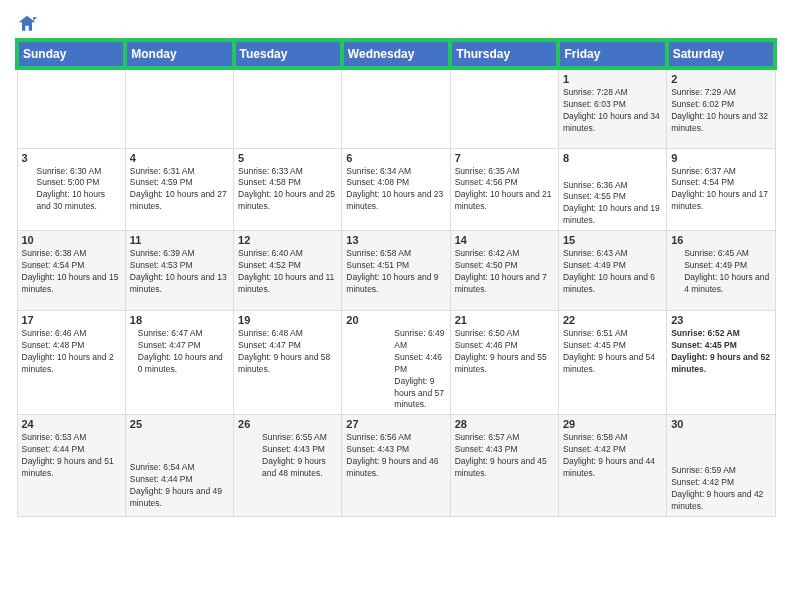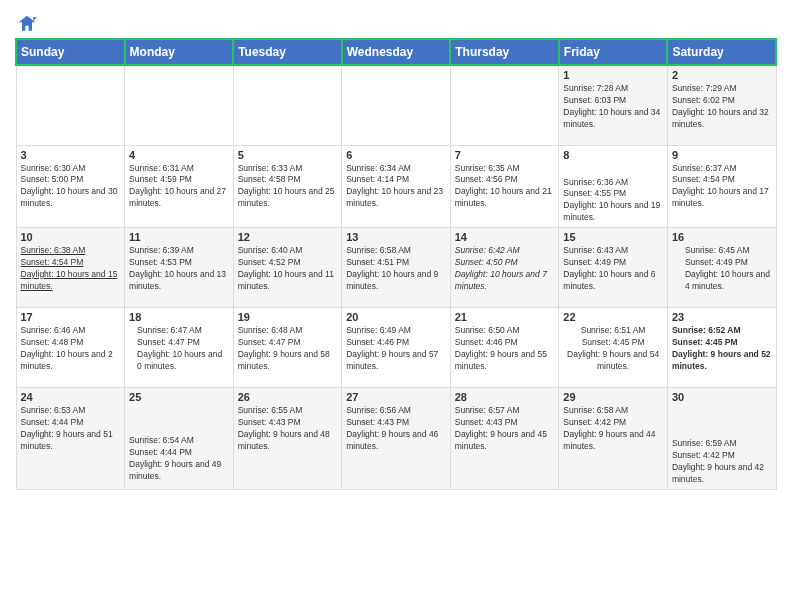"Sunday" thead tr th { border: 2px solid #22c55e -> 4px solid #22c55e }
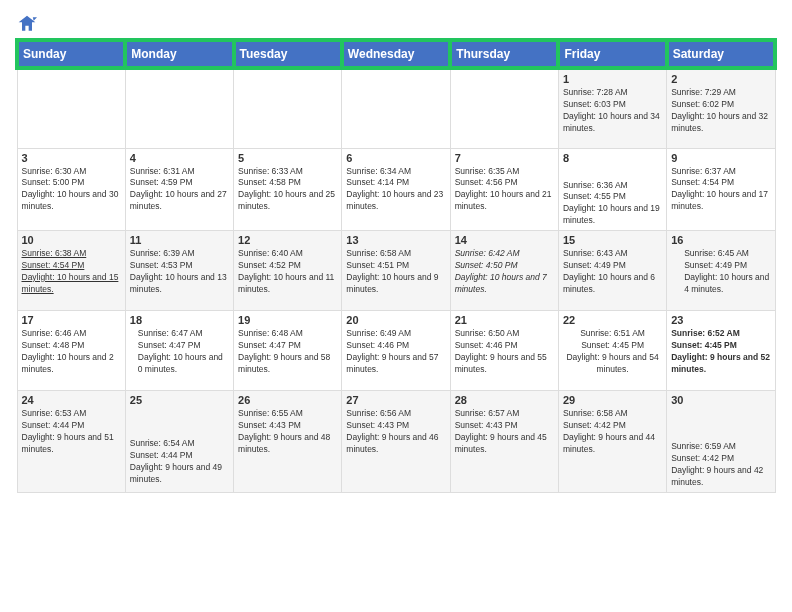"Sunrise: 6:30 AM" div.day-info { margin-left: none -> 15px }
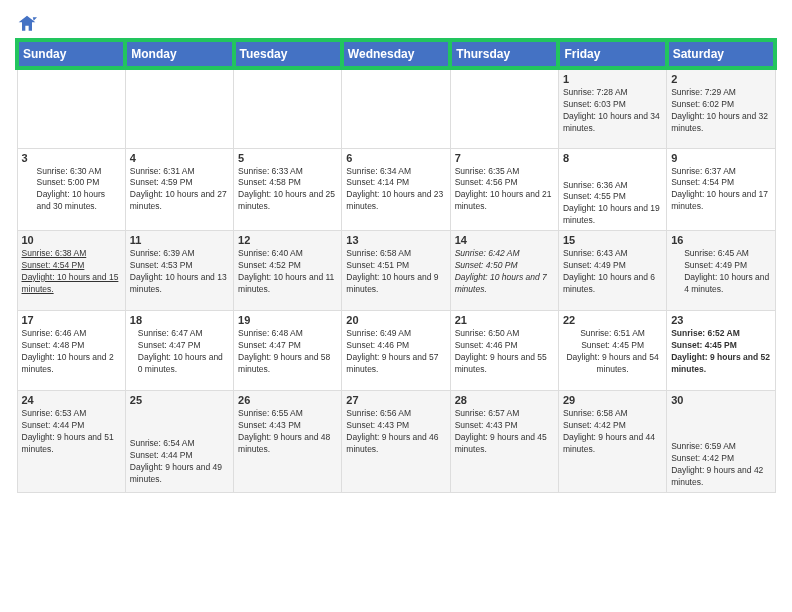"Sunrise: 6:34 AM" div.day-info { text: 4:14 -> 4:08 }
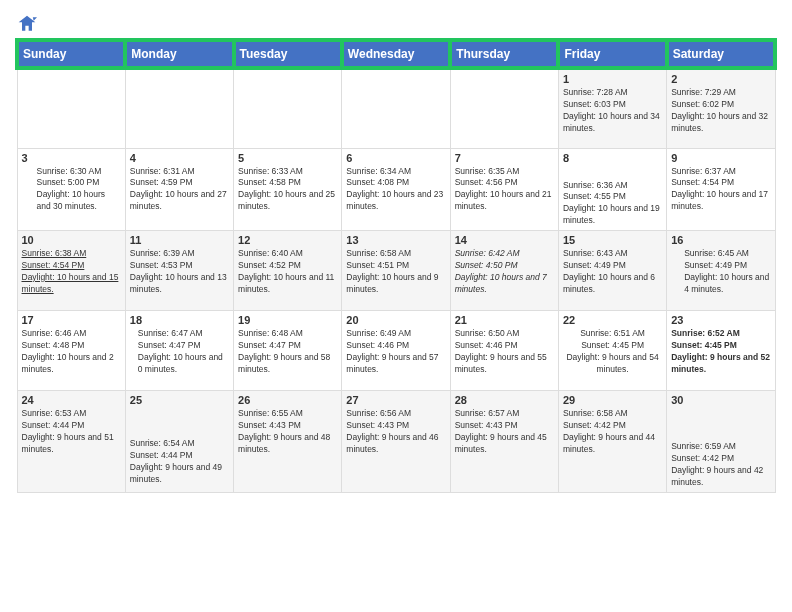"Sunrise: 6:38 AM" div.day-info { text-decoration: underline -> none }
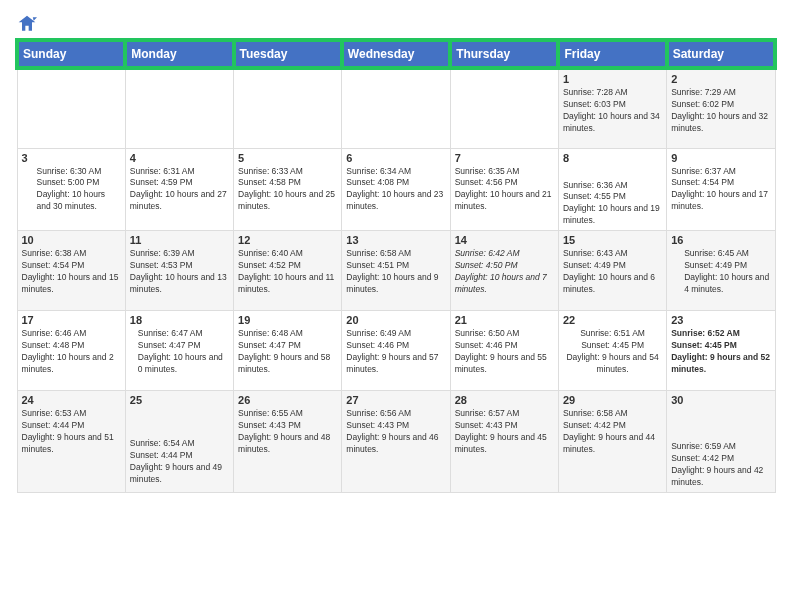"Sunrise: 6:42 AM" div.day-info { font-style: italic -> none }
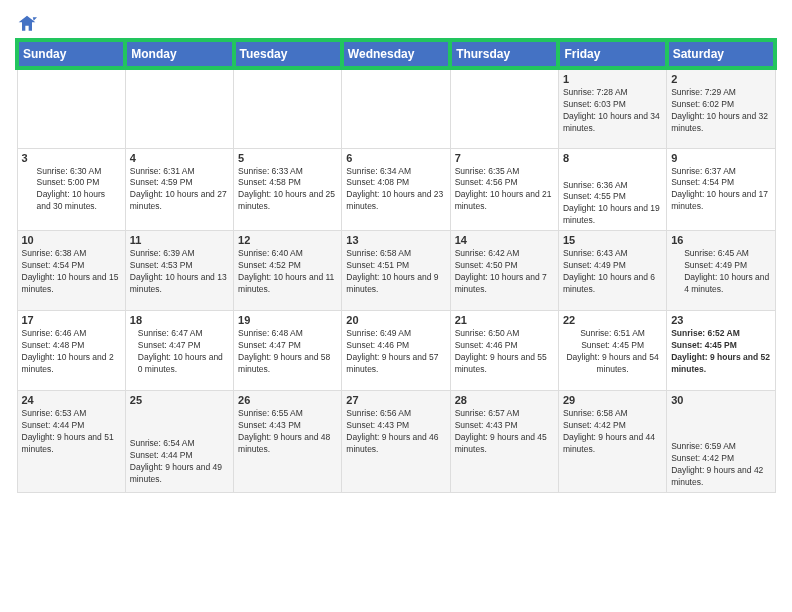"Sunrise: 6:49 AM" div.day-info { margin-left: none -> 48px }
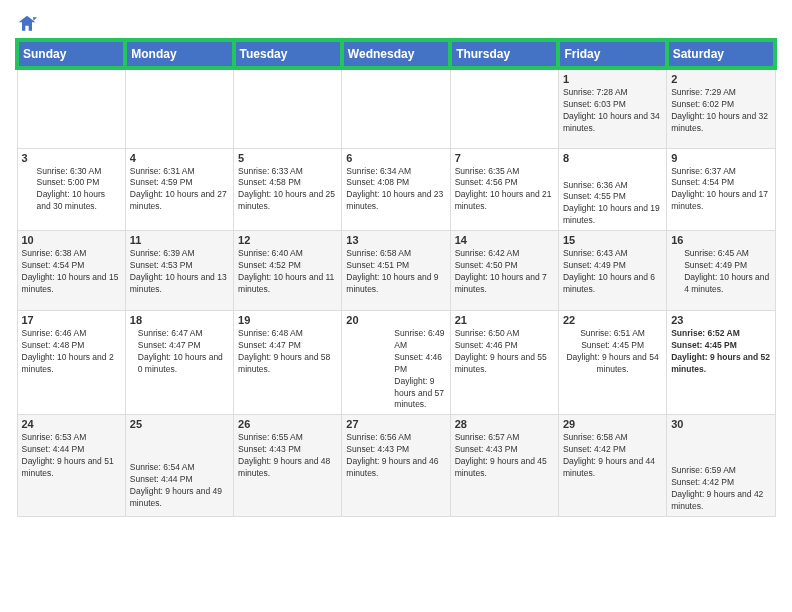"Sunrise: 6:51 AM" div.day-info { text-align: center -> none }
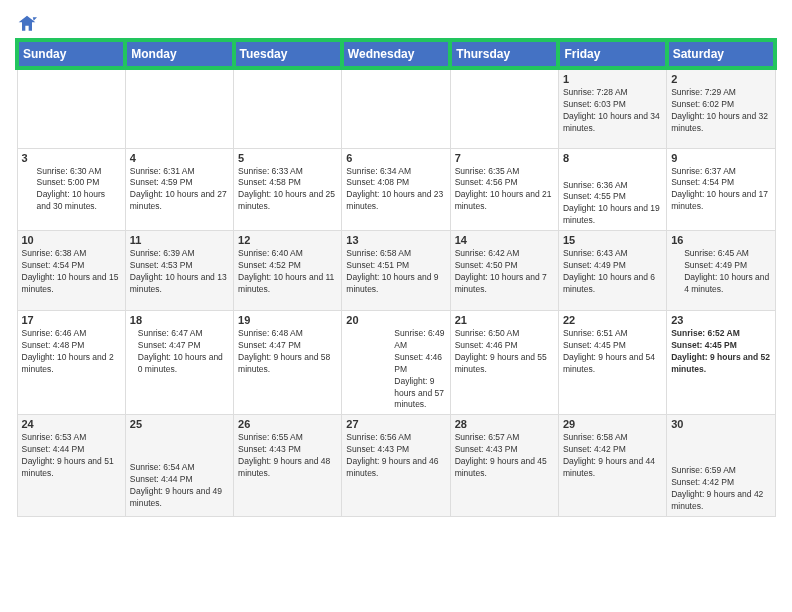"Sunrise: 6:55 AM" div.day-info { margin-left: none -> 24px }
